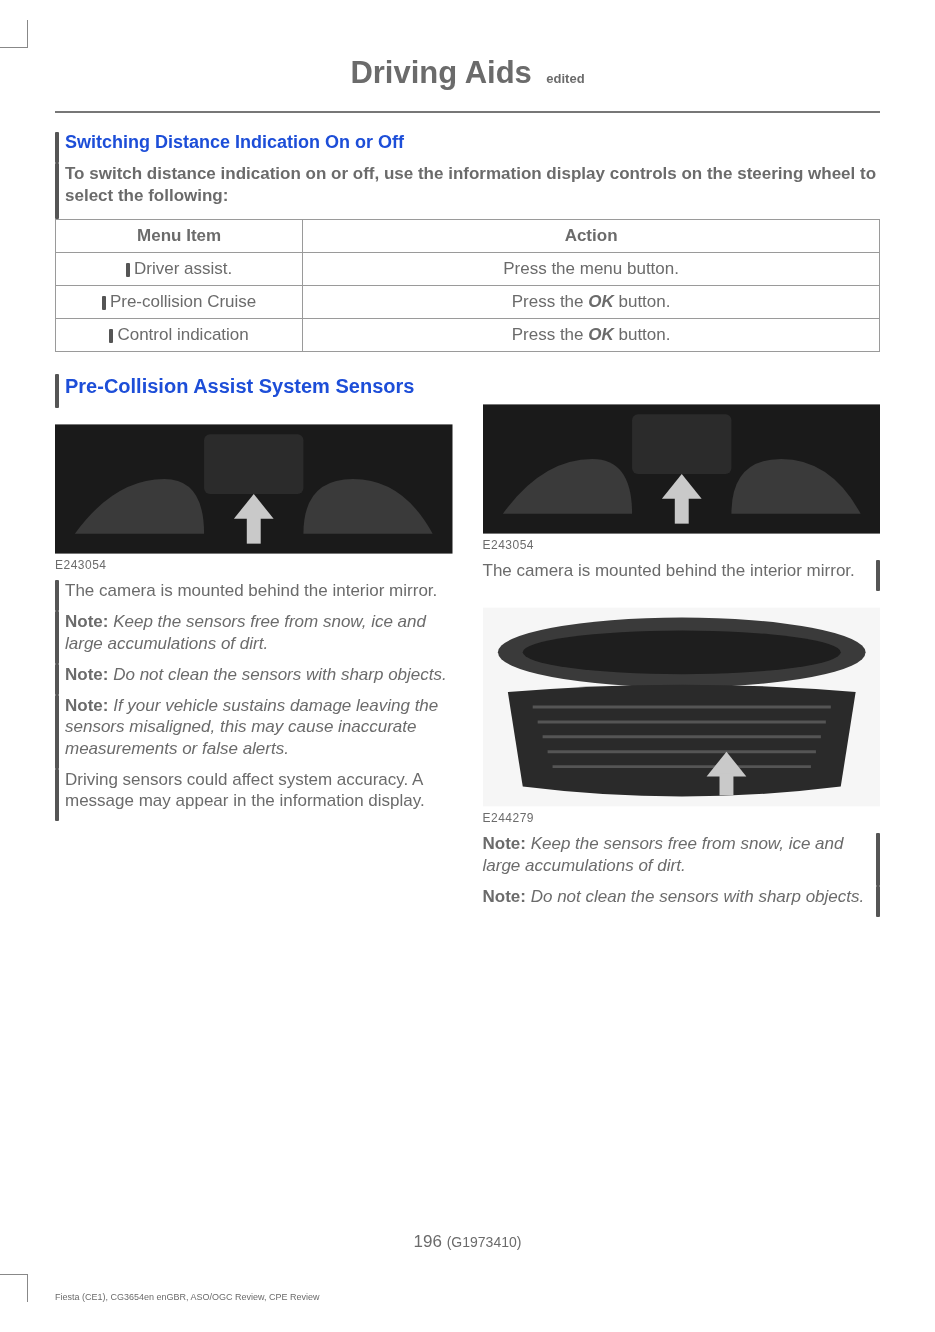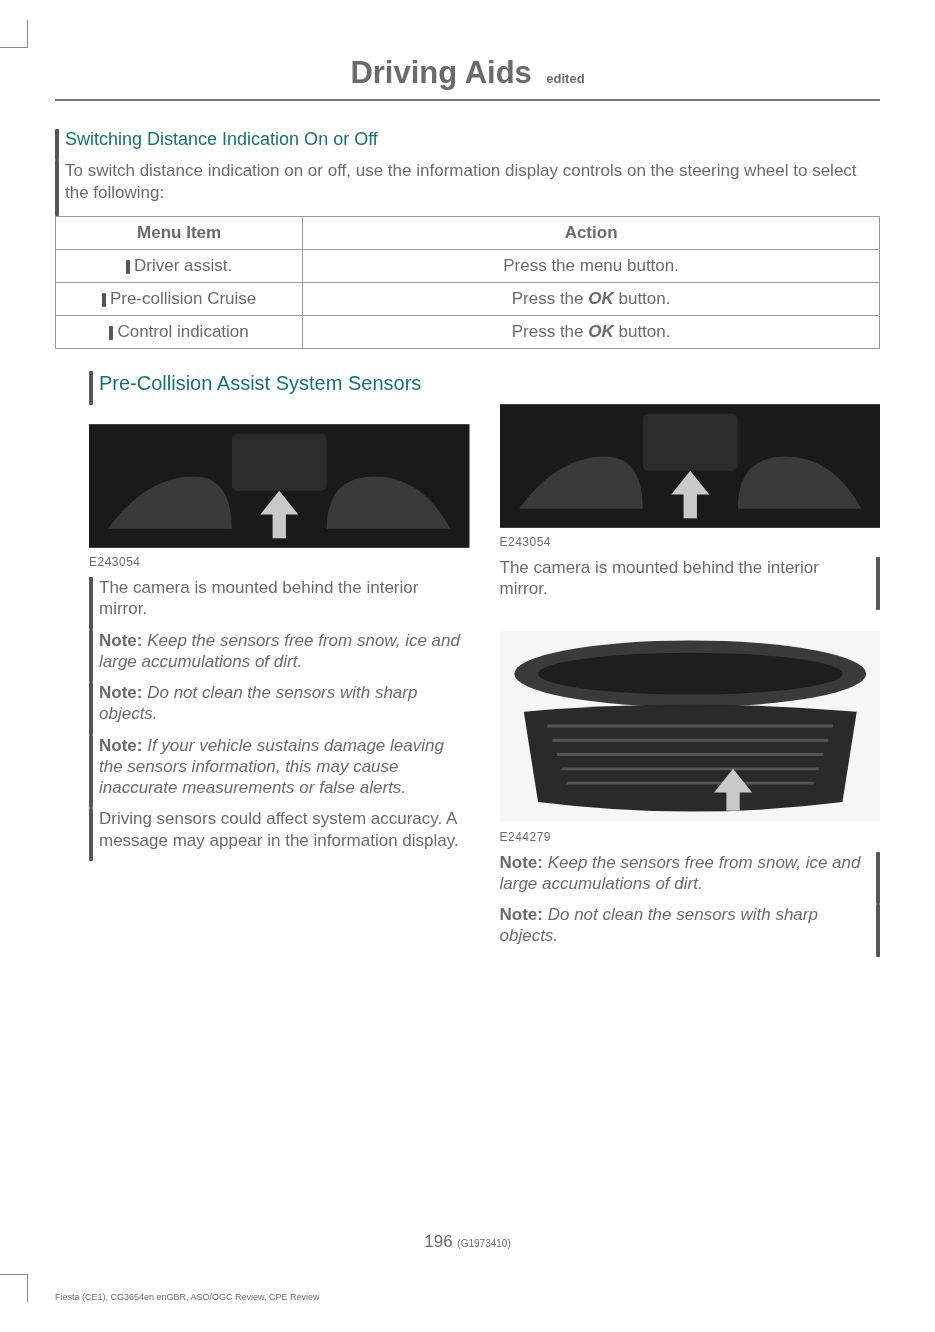"Driving Aids edited" .page-header { margin-bottom: 28px -> 19px; padding-bottom: 8px -> 20px }
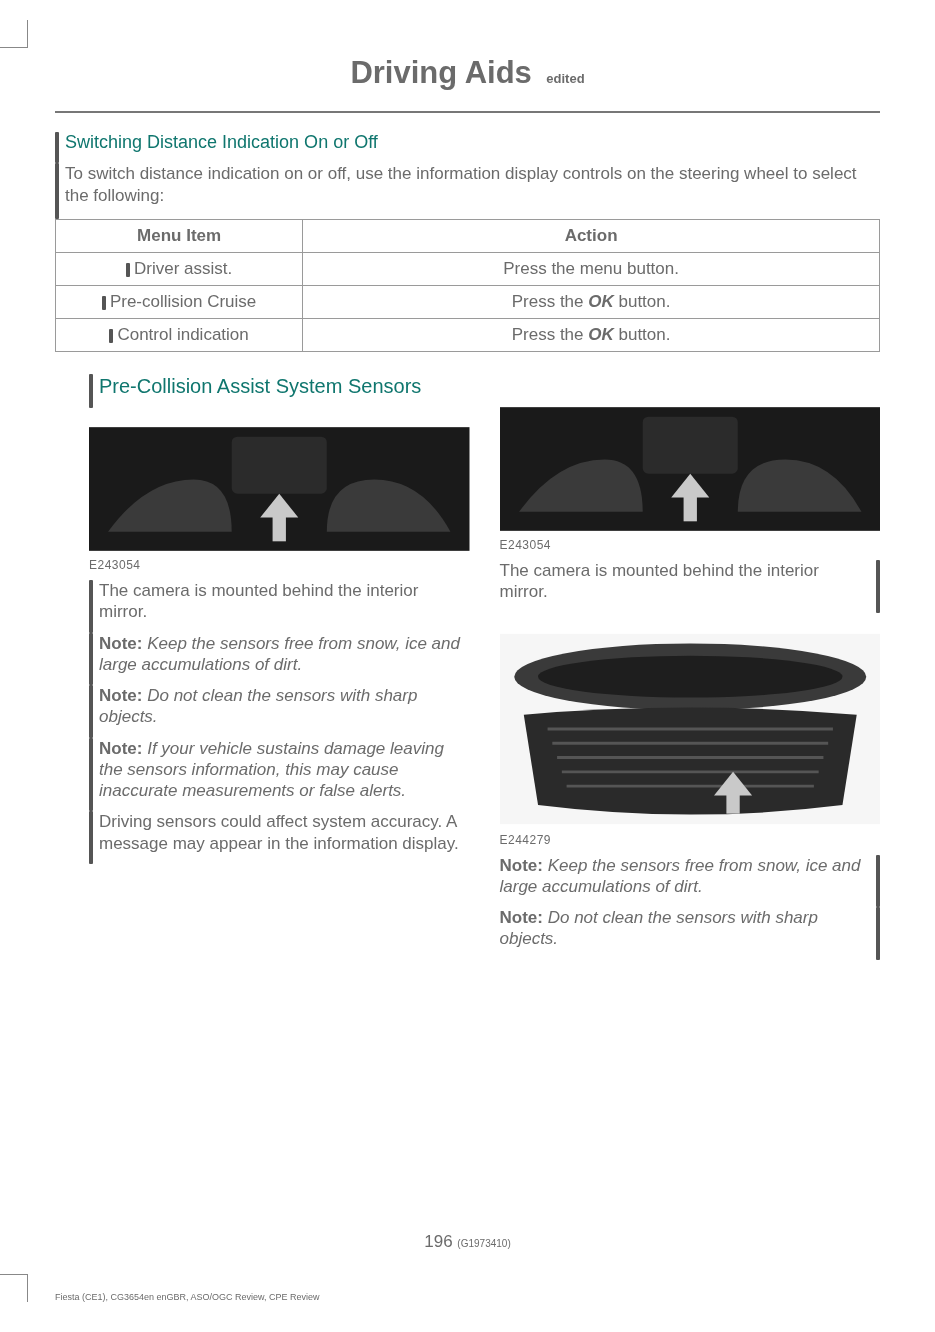"Switching Distance Indication On or" .h3 { color: #0f766e -> #1d4ed8; font-weight: 400 -> 700 }
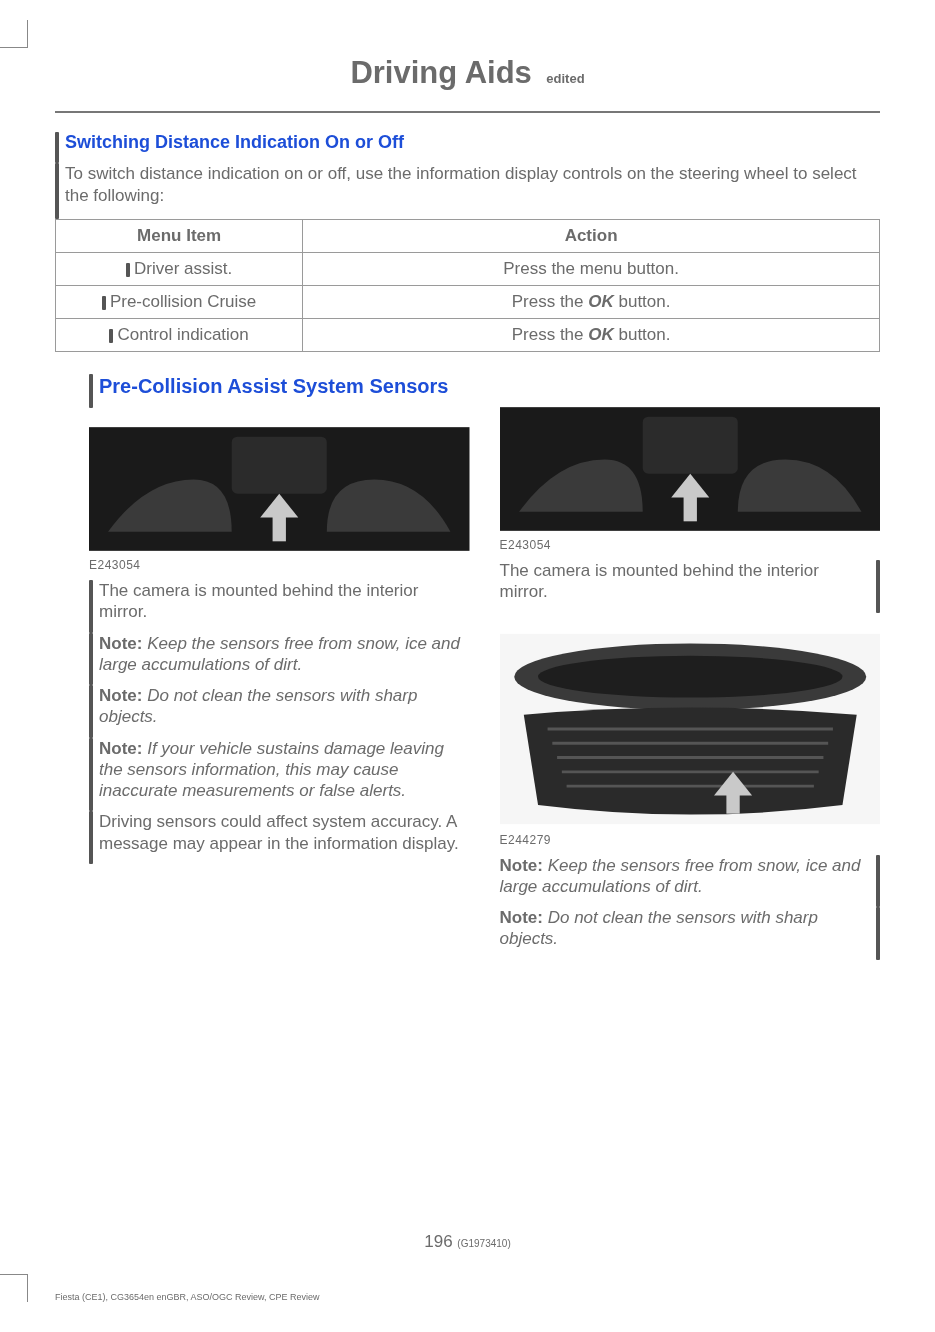"To switch distance indication on" .h4 { font-weight: 400 -> 700 }
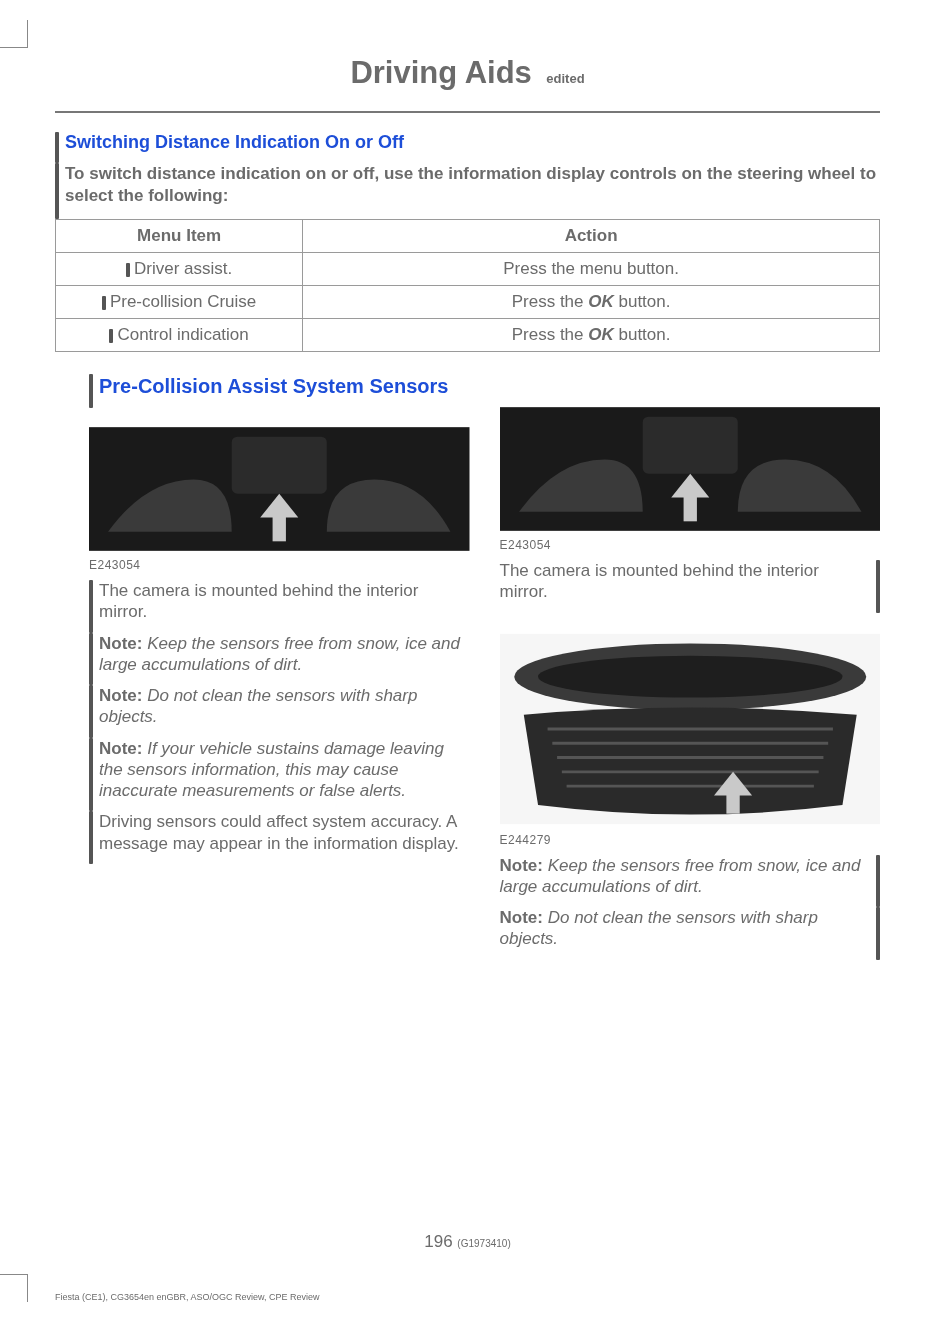"Pre-Collision Assist System Sensors" .two-col { margin-left: 34px -> none }
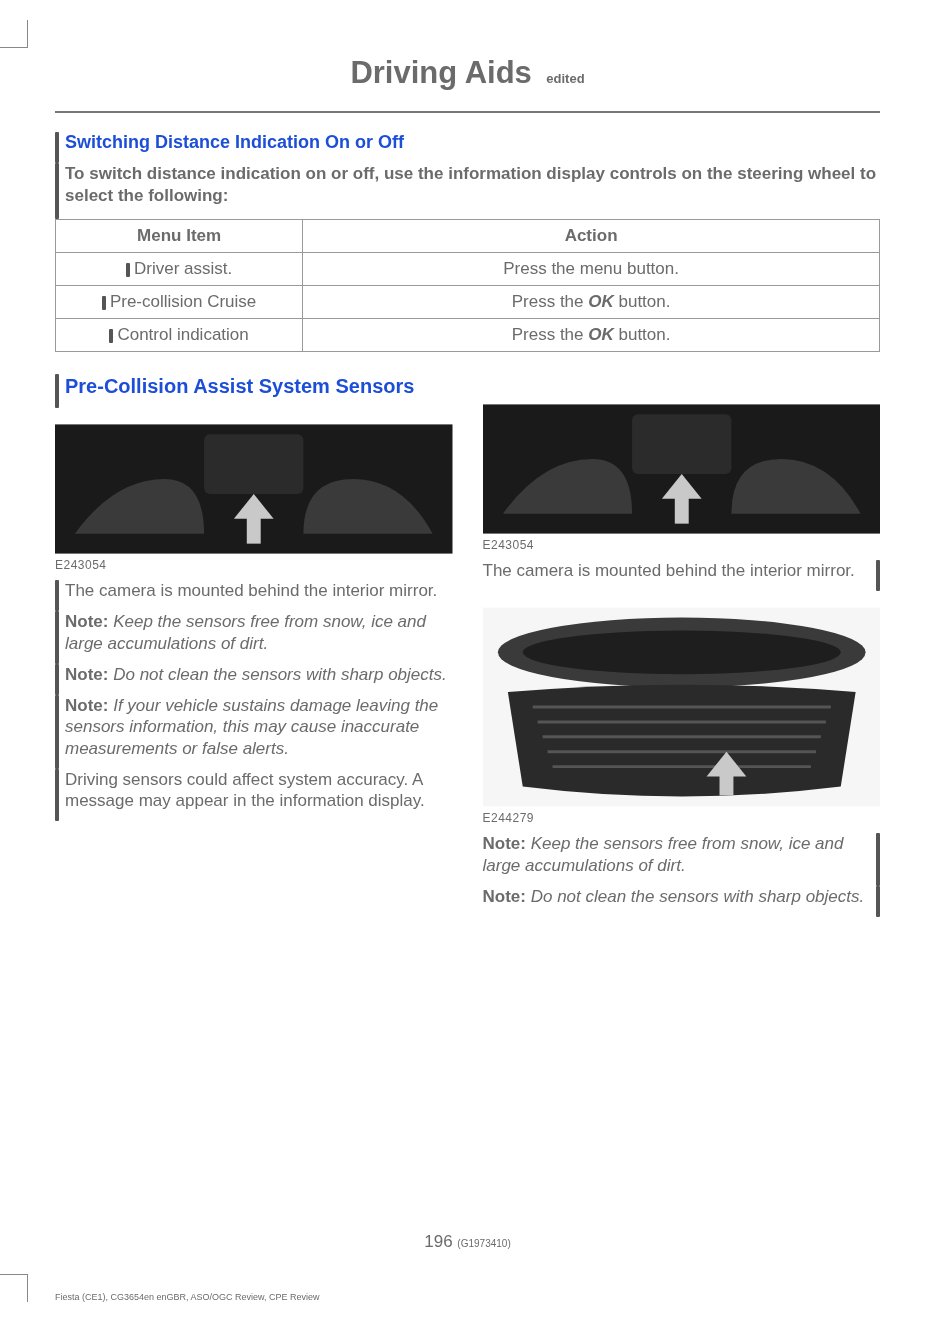"If your vehicle sustains damage" span.note-body { text: information -> misaligned }
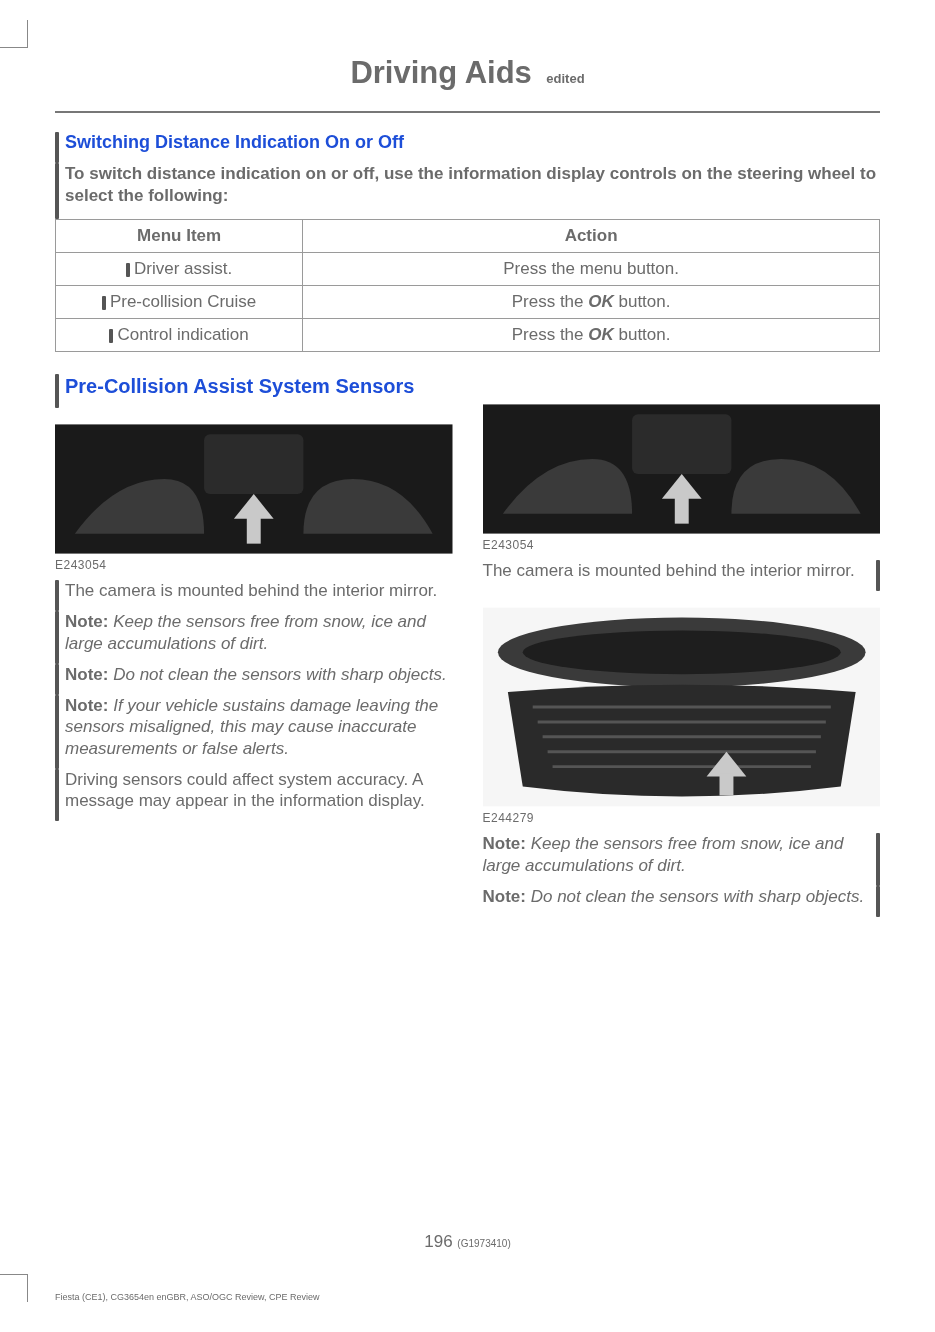"(G1973410)" .page-num-sub { font-size: 10px -> 14px }
